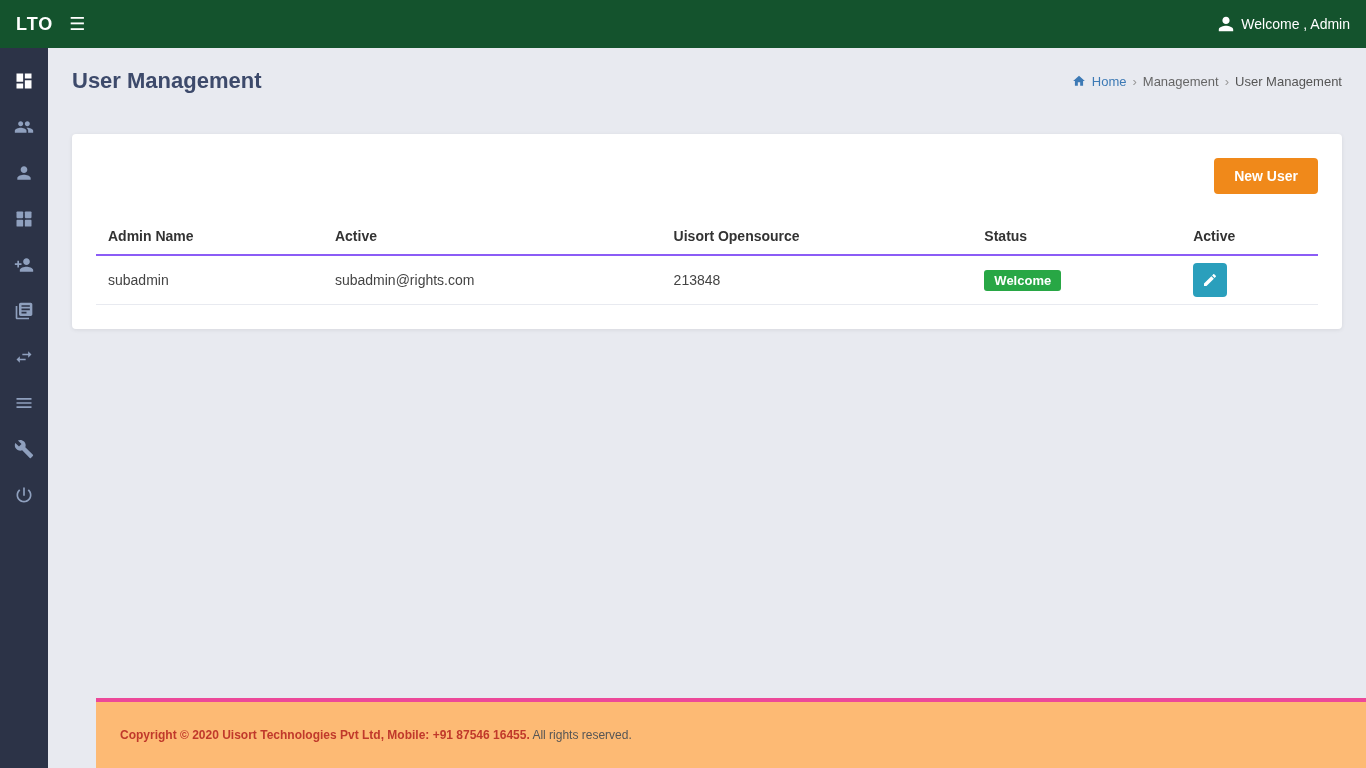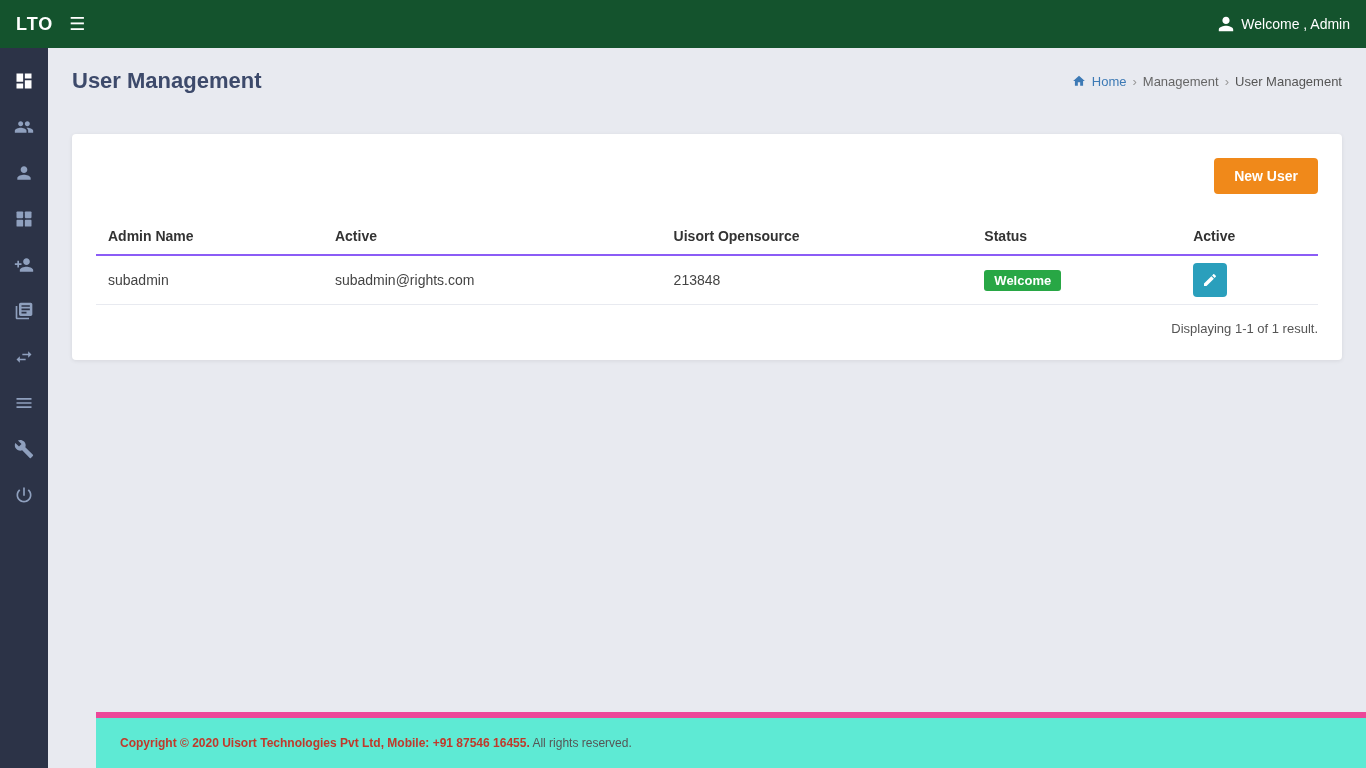"Displaying 1-1 of 1 result." div.pagination-info { html: <div> <span>Displaying 1-1 of 1 result.</span> </div> -> none }
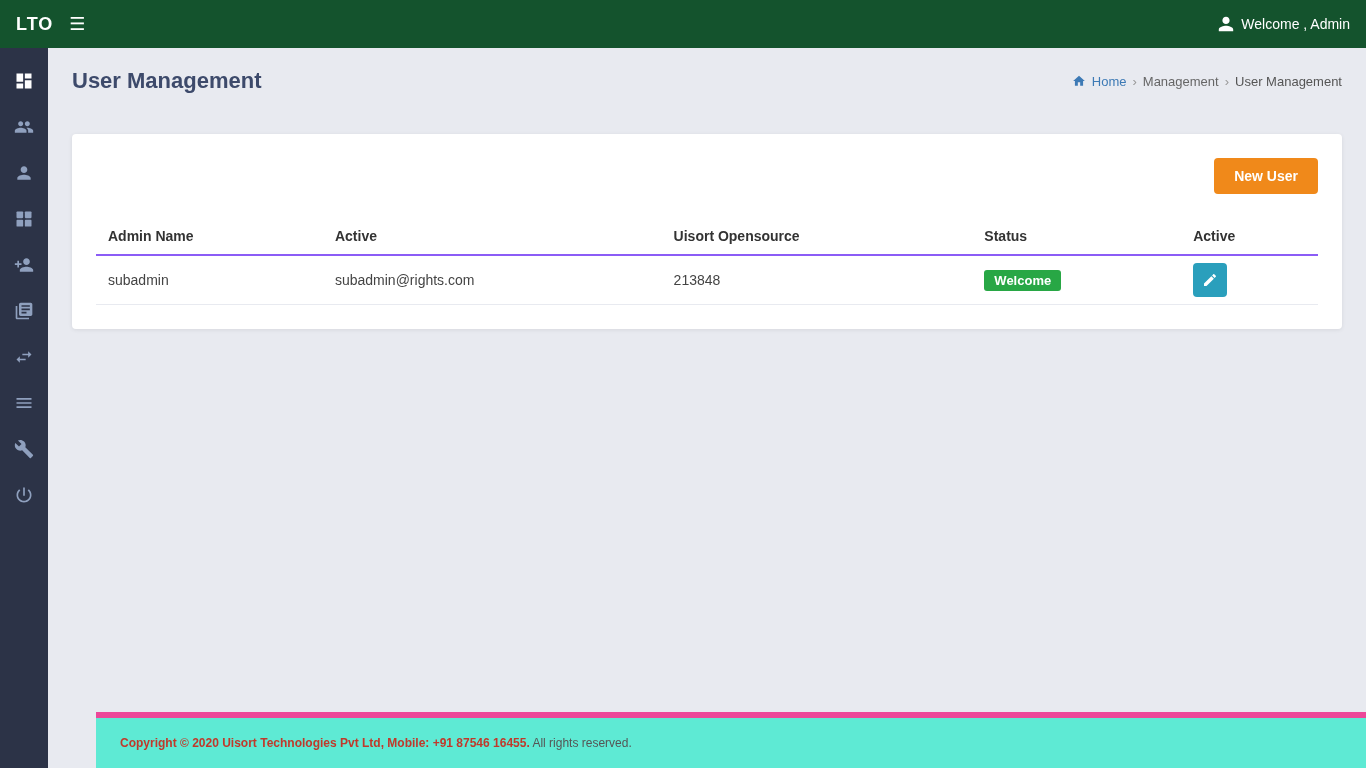"Copyright © 2020 Uisort Technologies" .footer { background: #5eead4 -> #fdba74; border-top: 6px solid #ec4899 -> 4px solid #ec4899; padding: 18px 24px -> 26px 24px }
